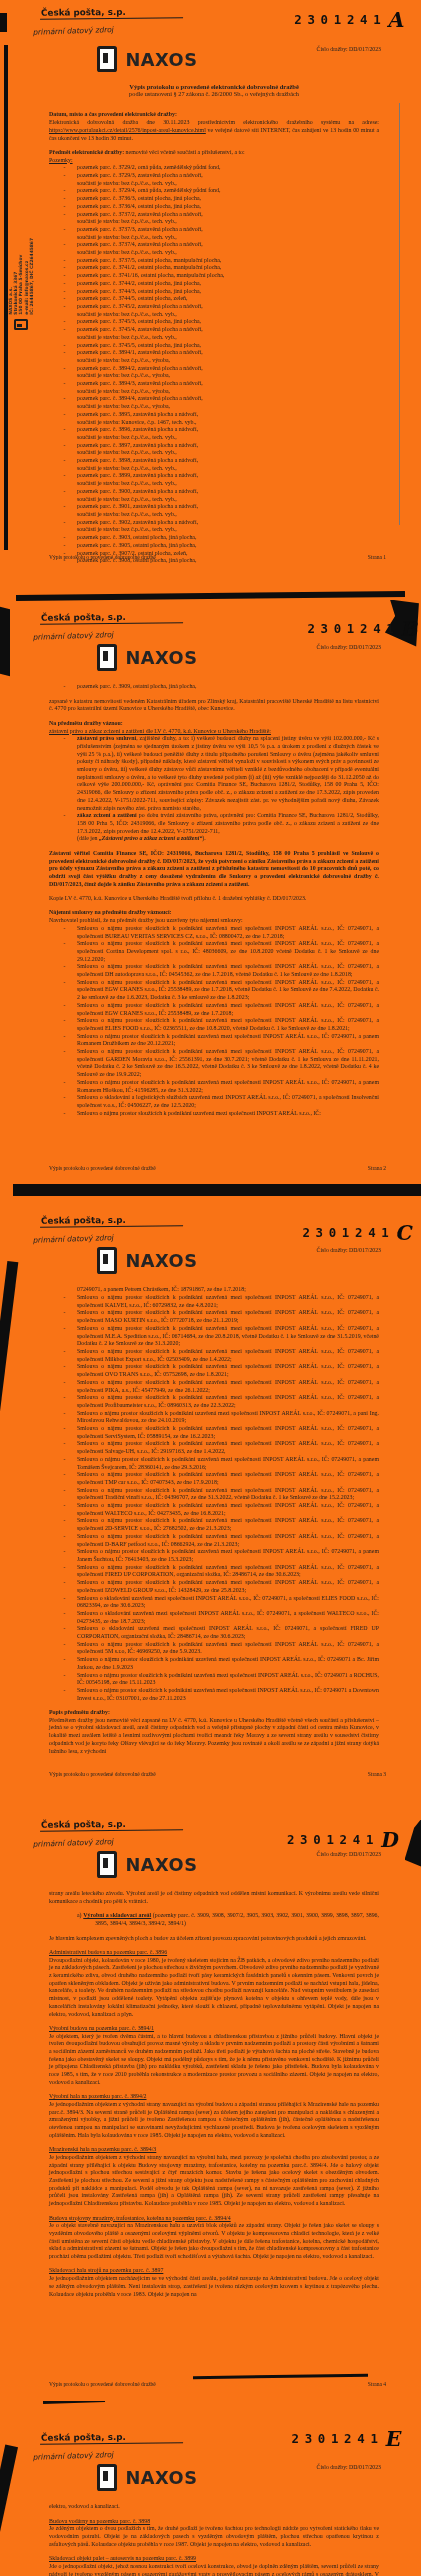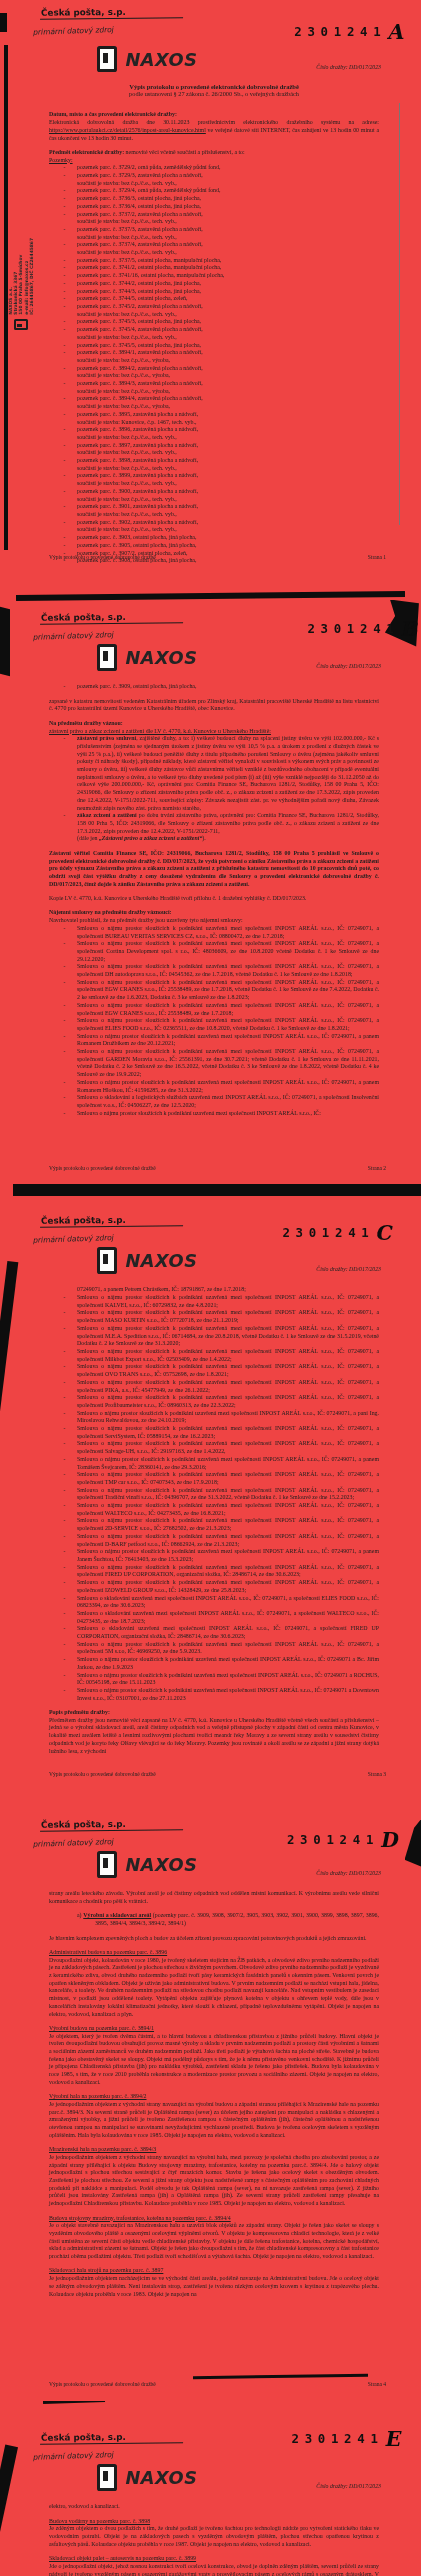"Česká pošta, s.p." .page { background: #ef4444 -> #f97316 }
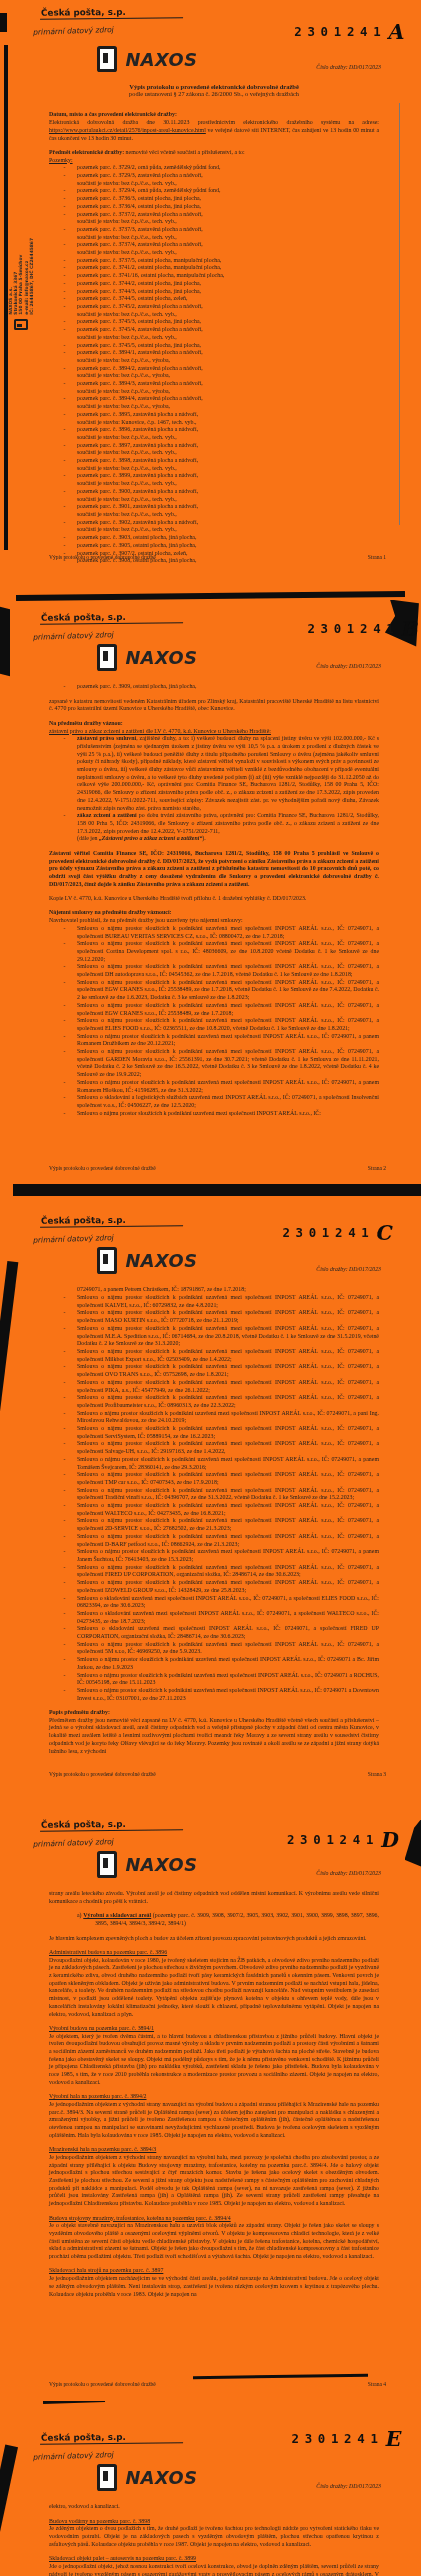"2301241 A" .stamp { top: 17px -> 5px }
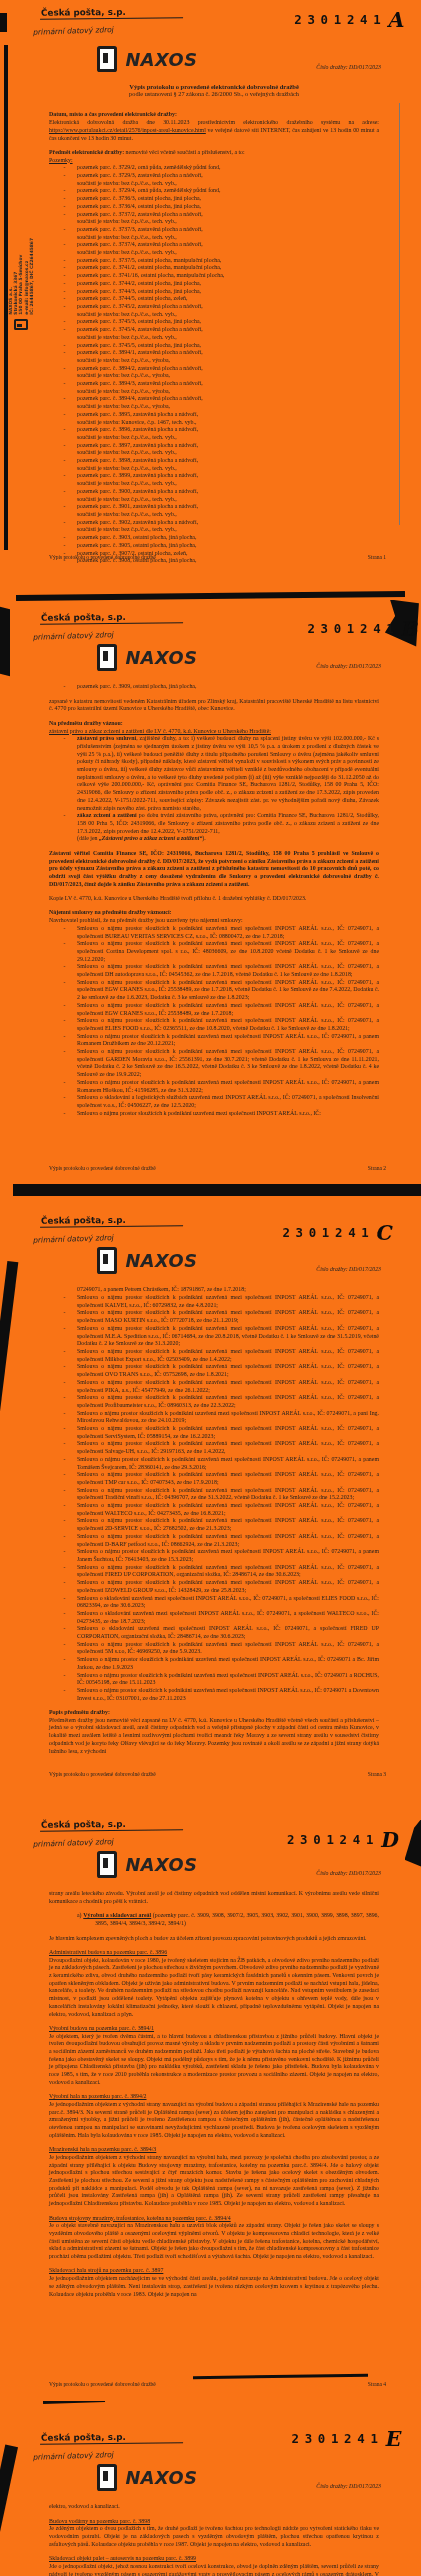"NAXOS" .logo-row { align-items: flex-end -> none; font-style: italic -> none }
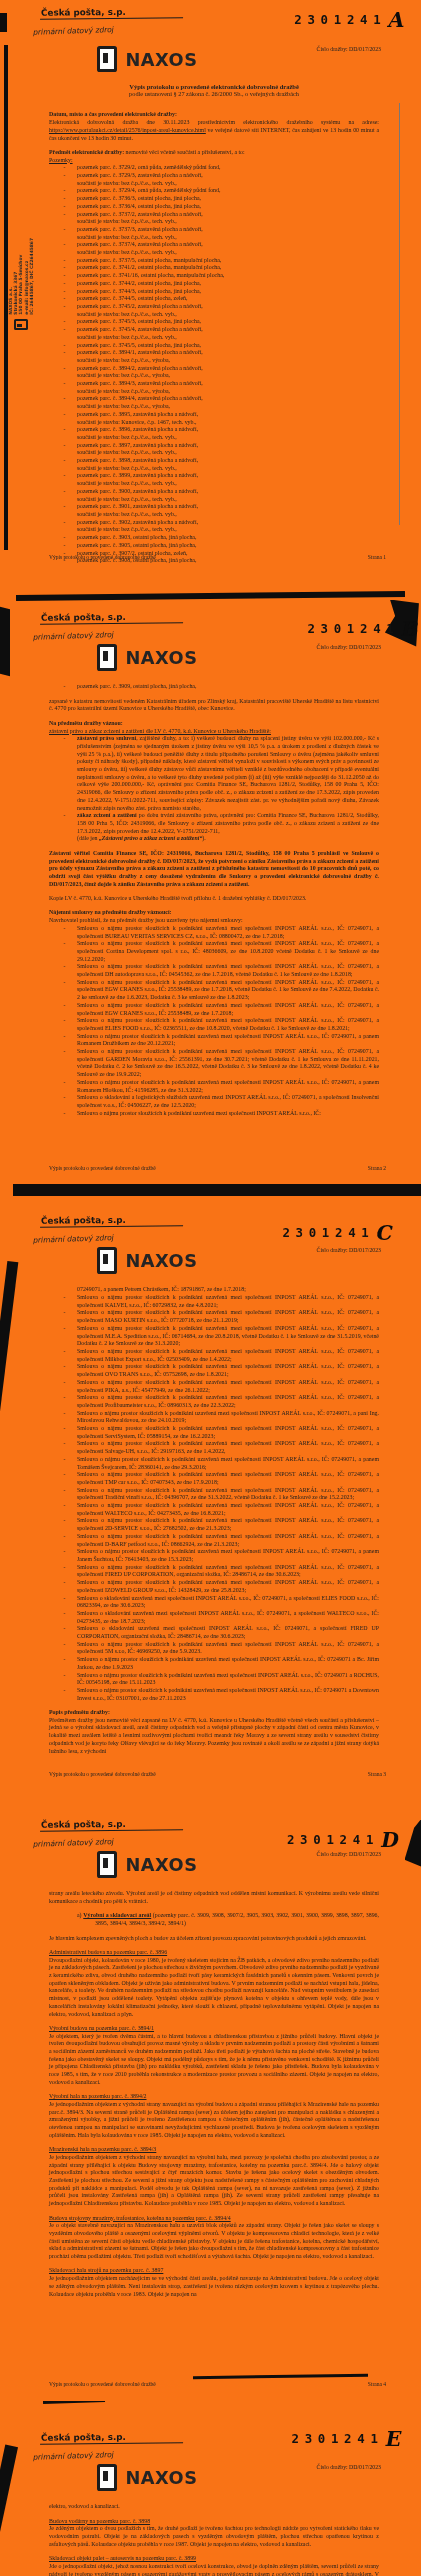"2301241 C" .pg2 .stamp { right: 29px -> 9px }
